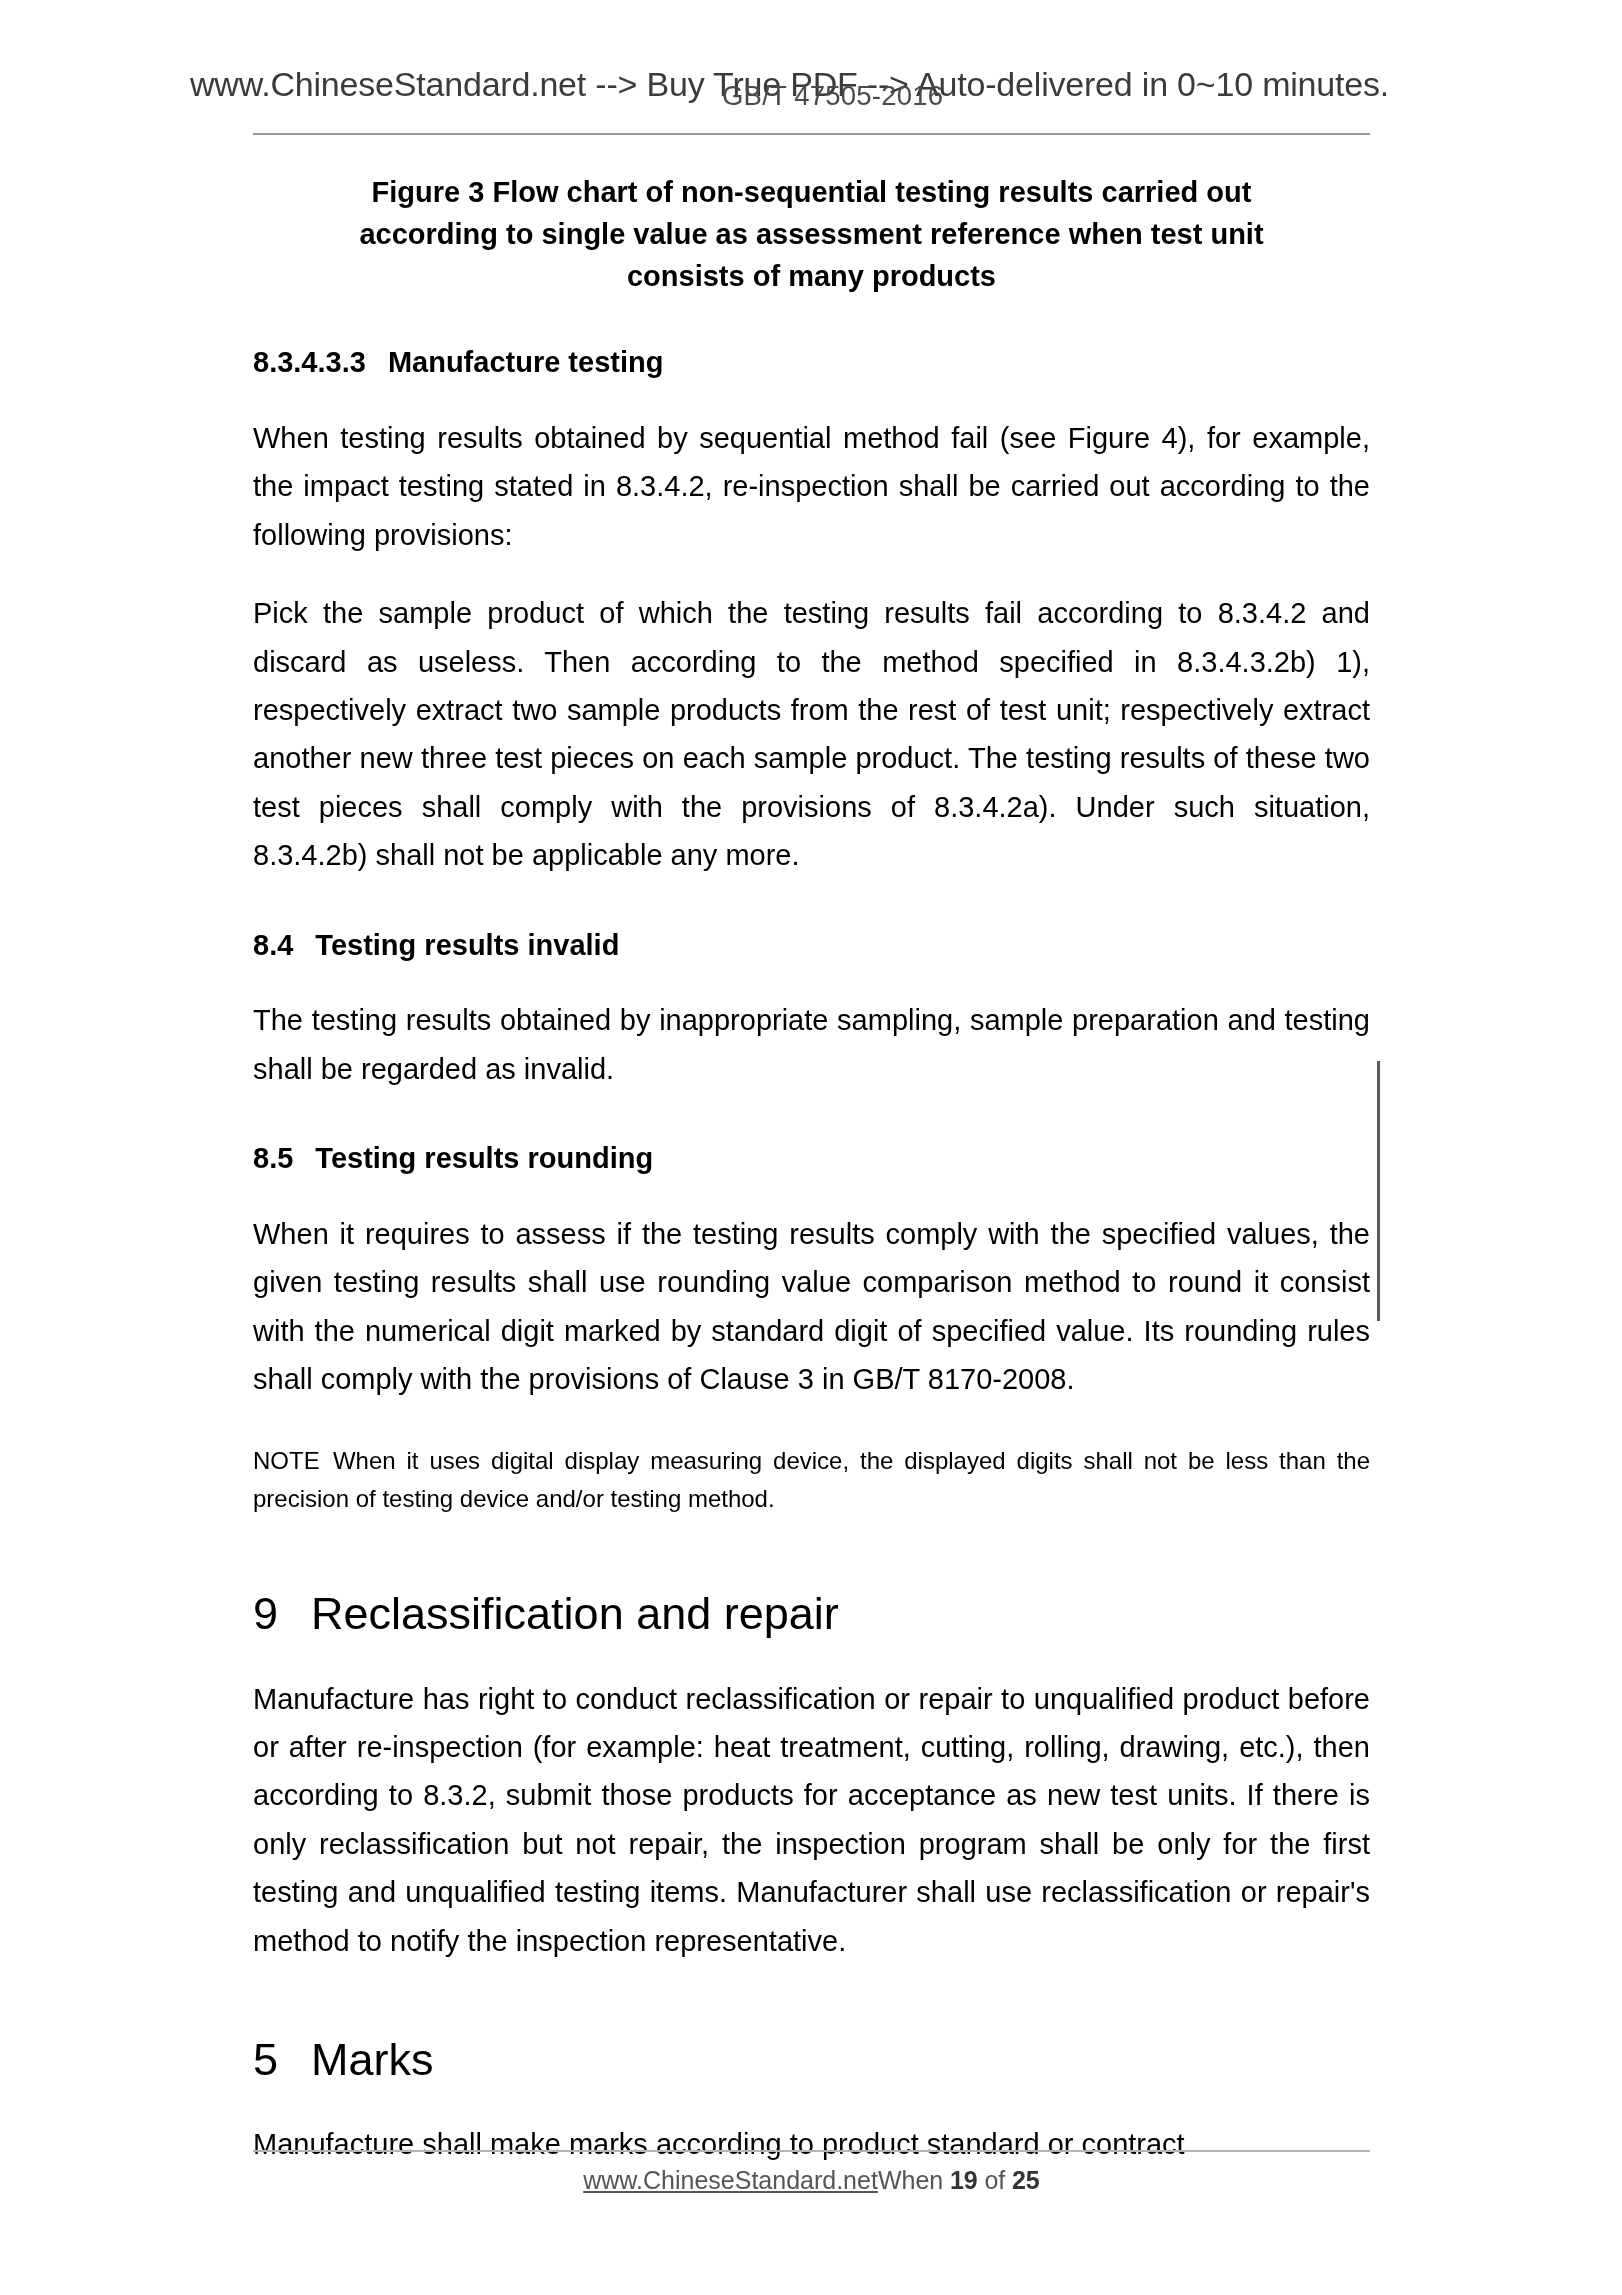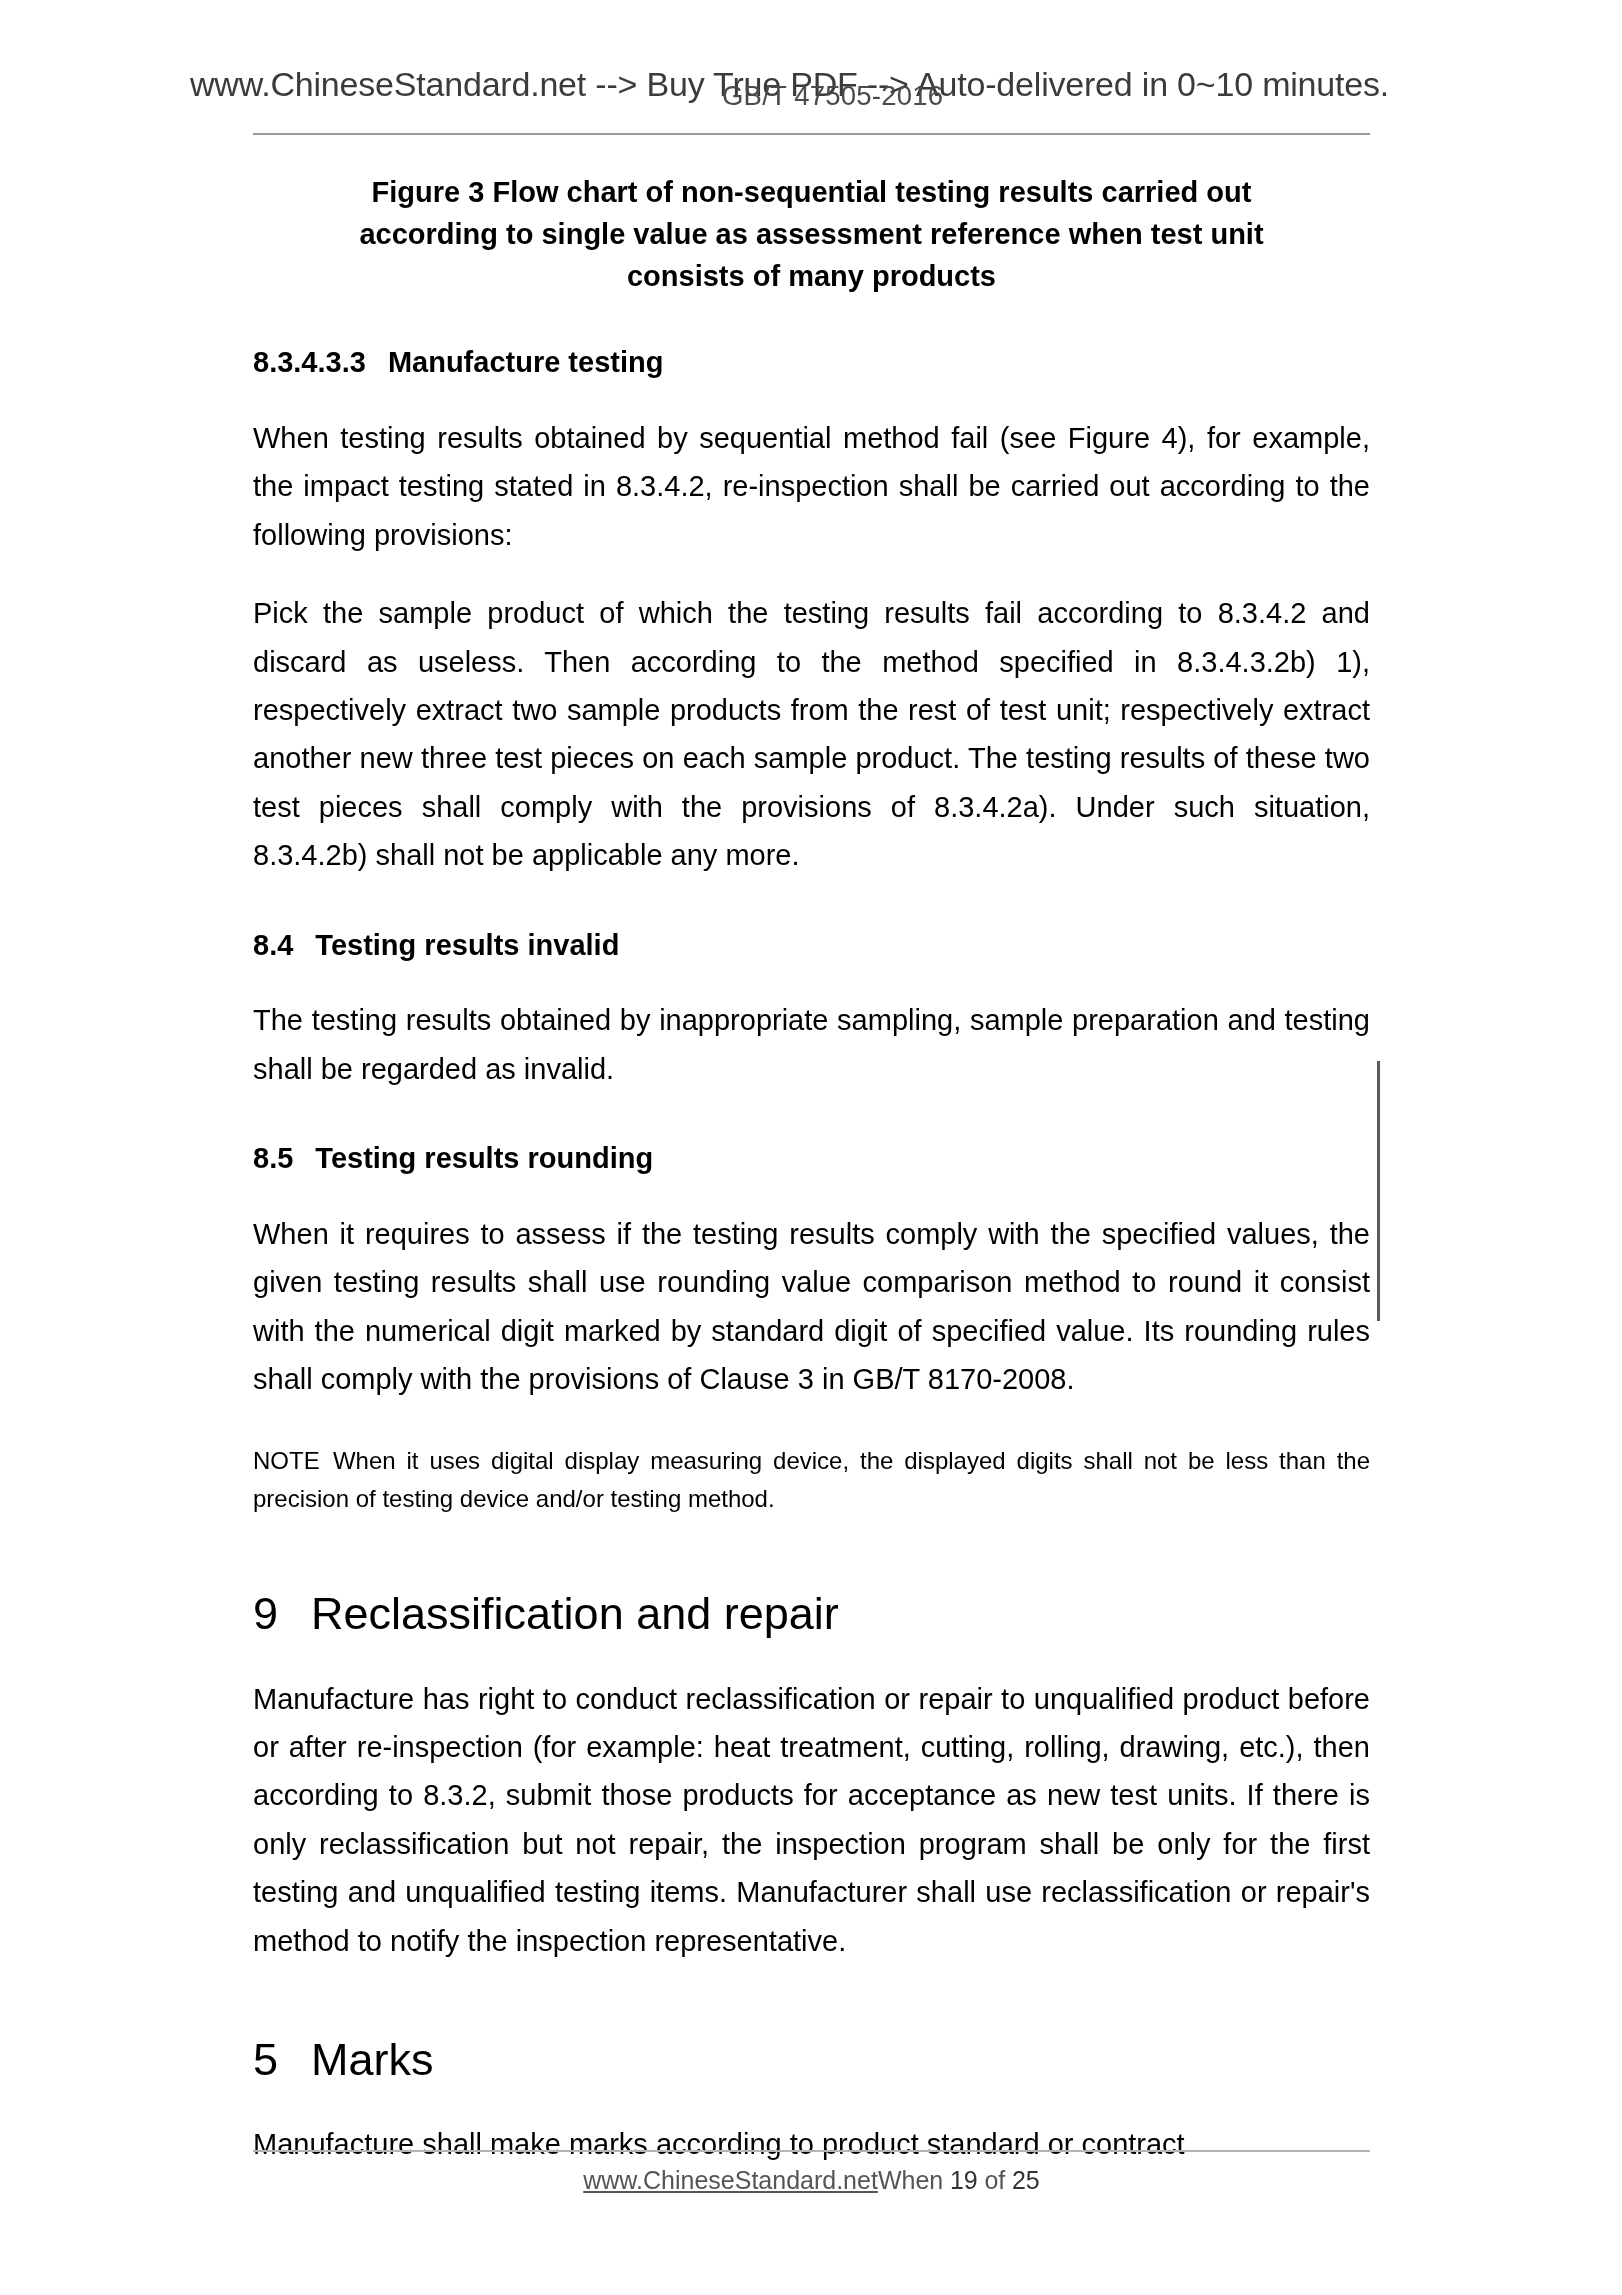"19" .footer-page .pg-num { font-weight: normal -> bold }
